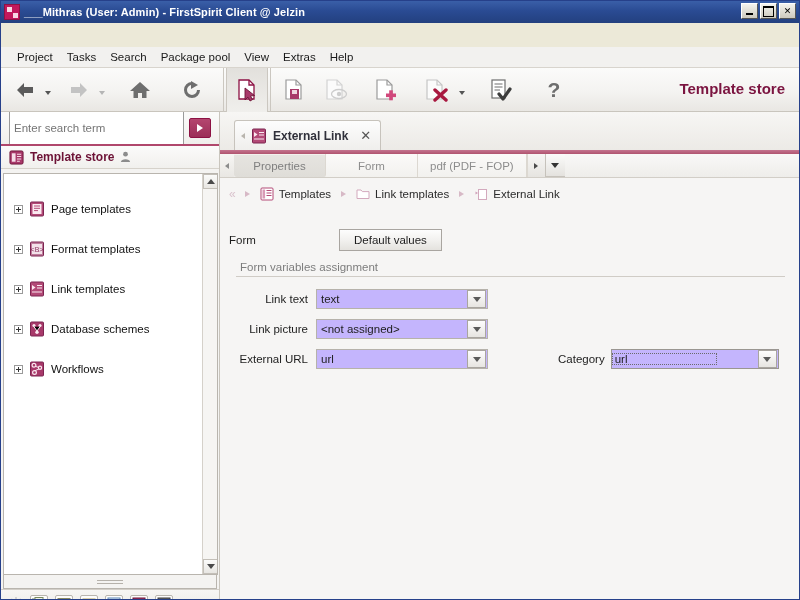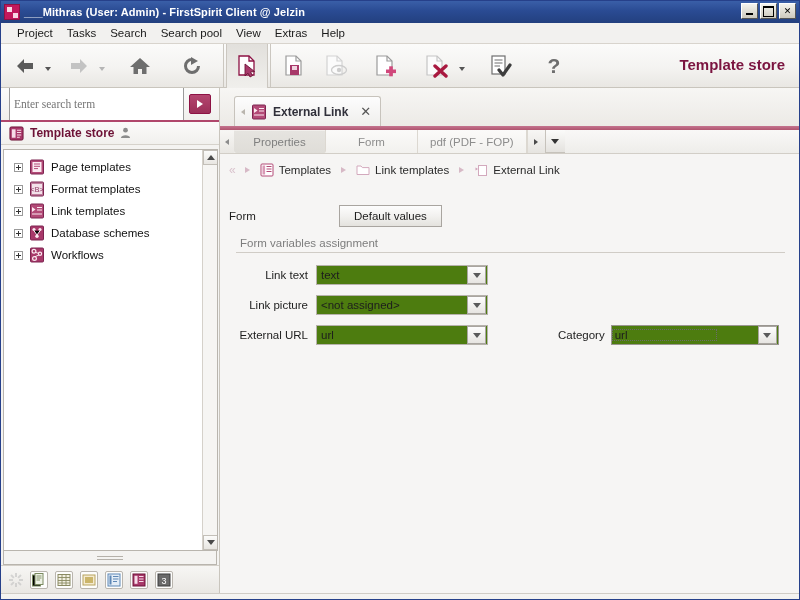"Project" .menubar { margin-top: none -> 24px }
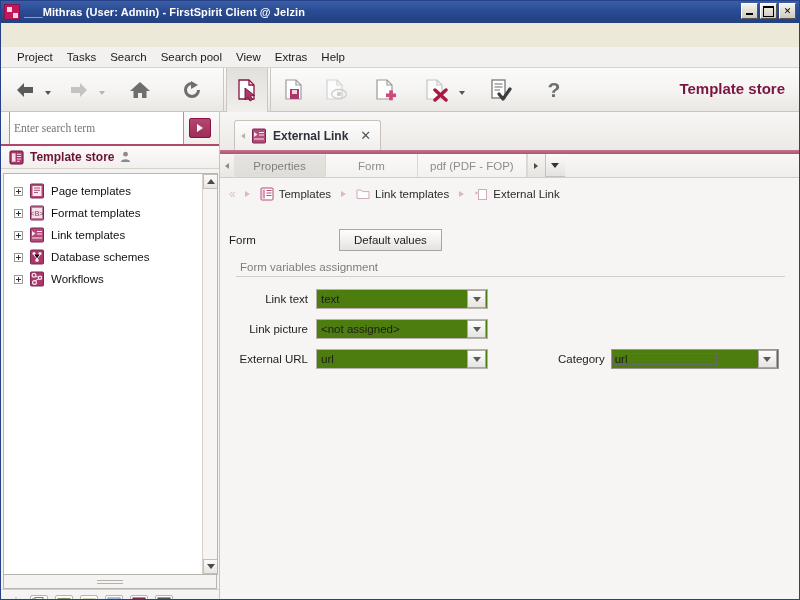"Search pool" div.menu-item { text: Search -> Package }
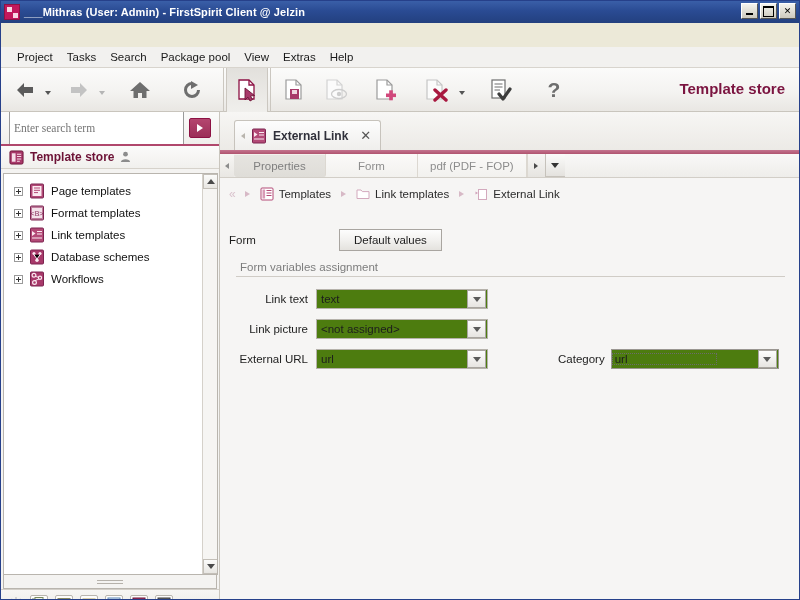"Enter search term" .search-input { font-family: Liberation Serif, serif -> Liberation Sans, sans-serif }
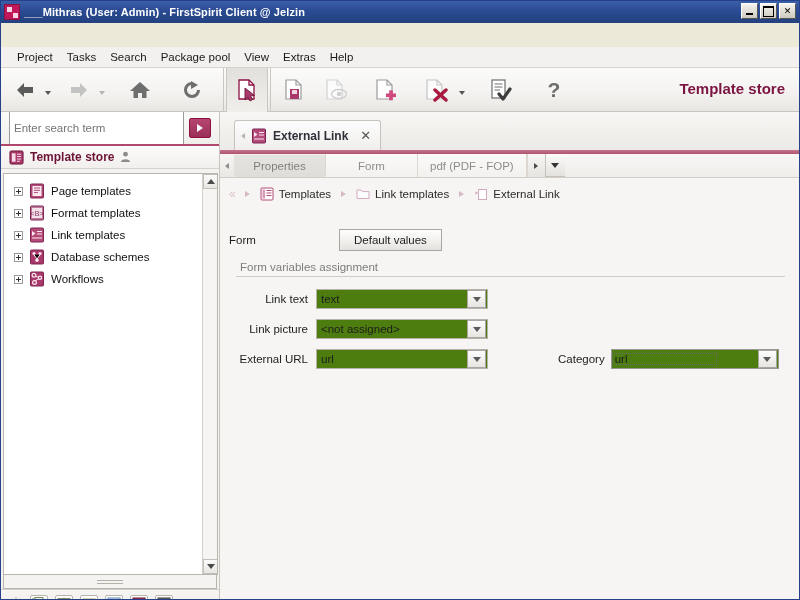"Page templates" .tree-row { margin-top: none -> 18px }
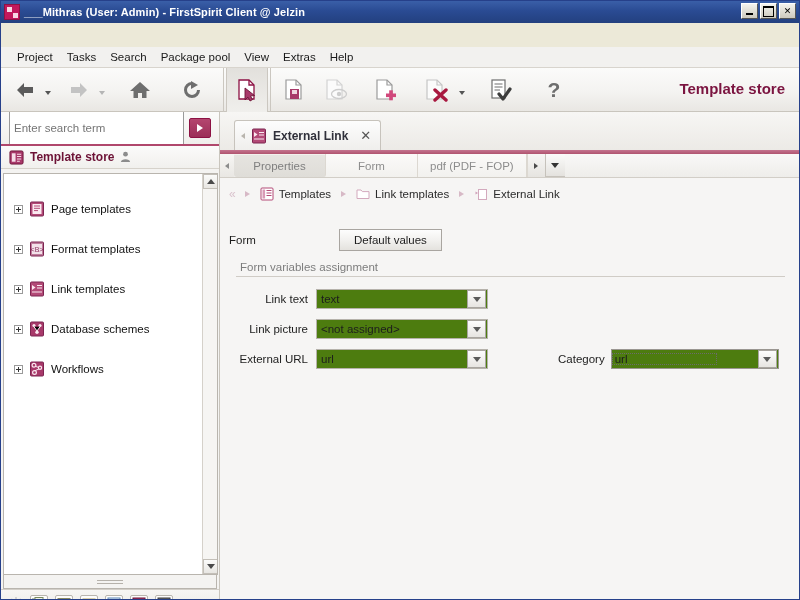"text" .combo { background: #4d7c0f -> #c4b5fd }
